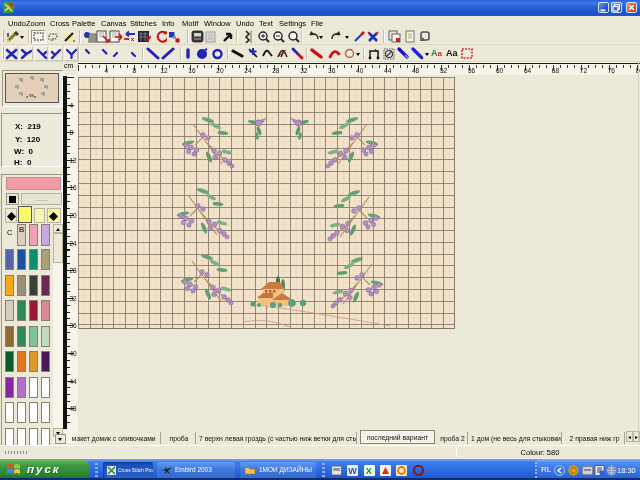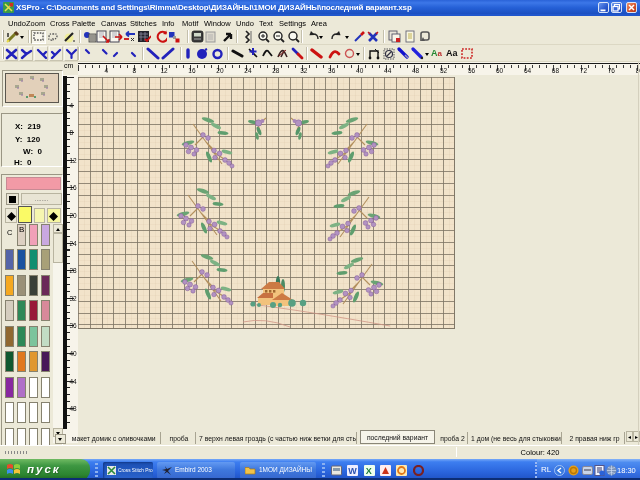"XSPro - C:\Documents and" div.abs { html: <div>XSPro - C:\Documents and Settings\Rimma\Desktop\ДИЗАЙНЫ\1МОИ ДИЗАЙНЫ\последний вариант.xsp</div> -> none }
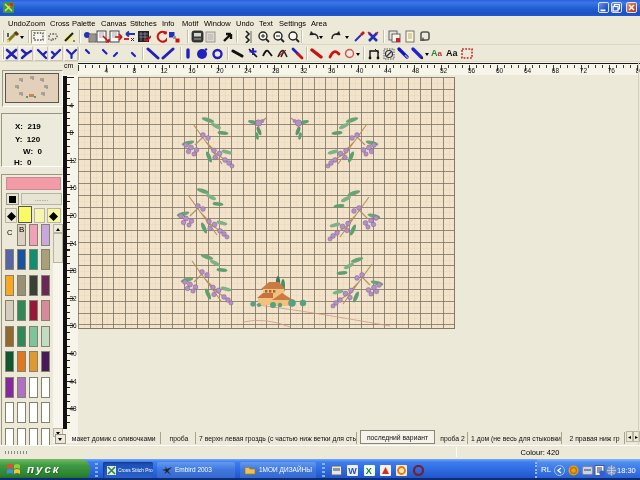"Area" span { text: Area -> File }
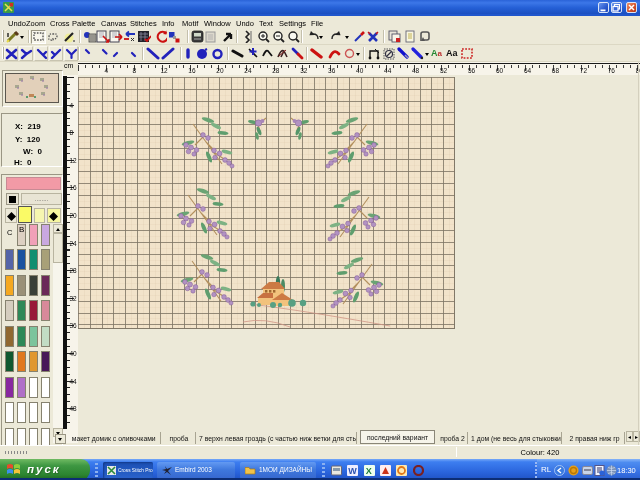"W: 0" div { left: 21px -> 12px }
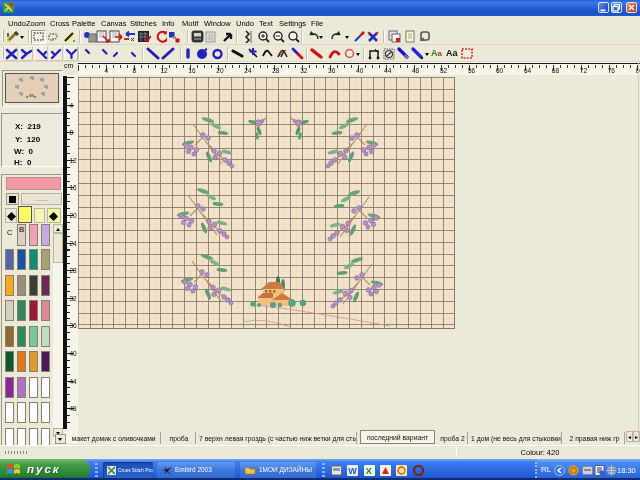"Colour: 420" div.abs { text: 420 -> 580 }
